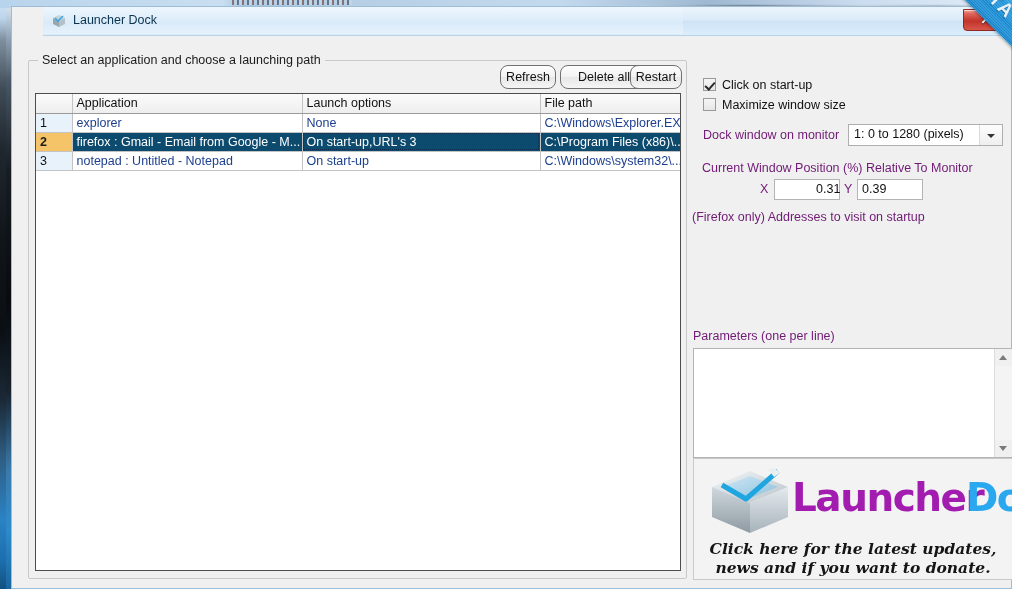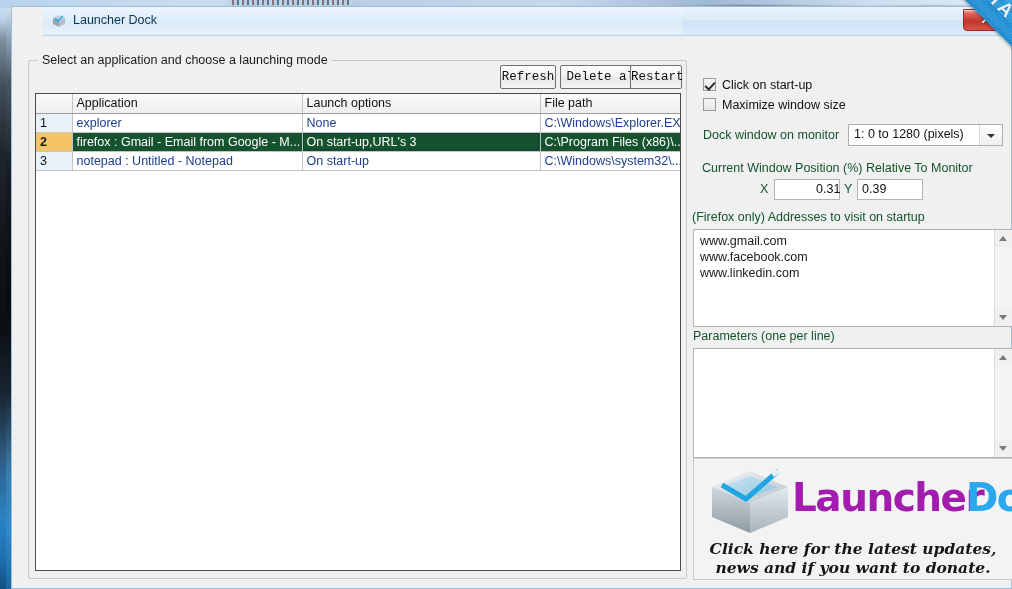"Select an application and choose" span.group-legend { text: mode -> path }
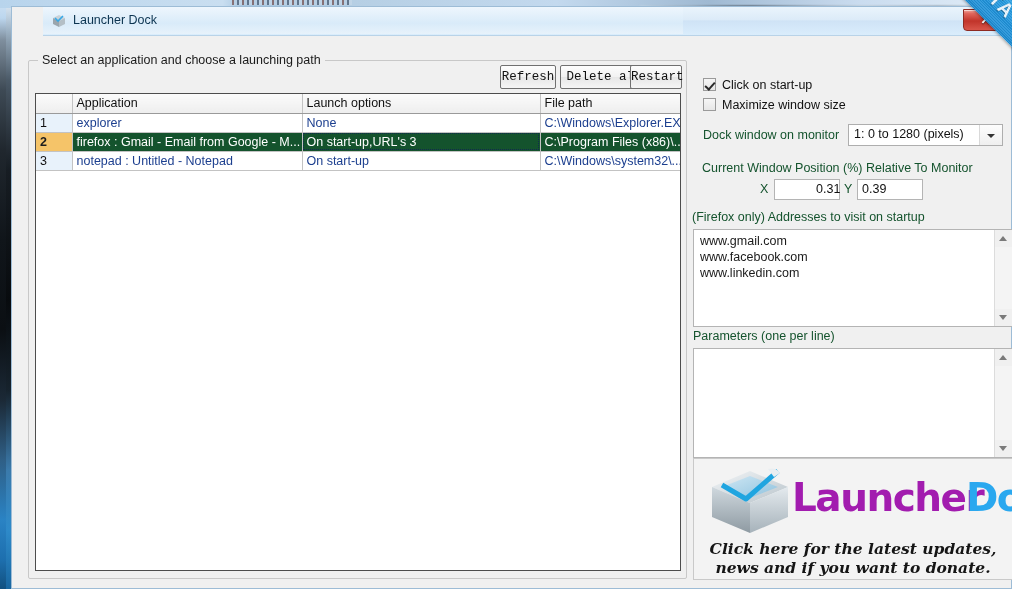"Refresh" .btn { border-radius: 2px -> 8px; font-family: Liberation Mono, monospace -> Liberation Sans, sans-serif }
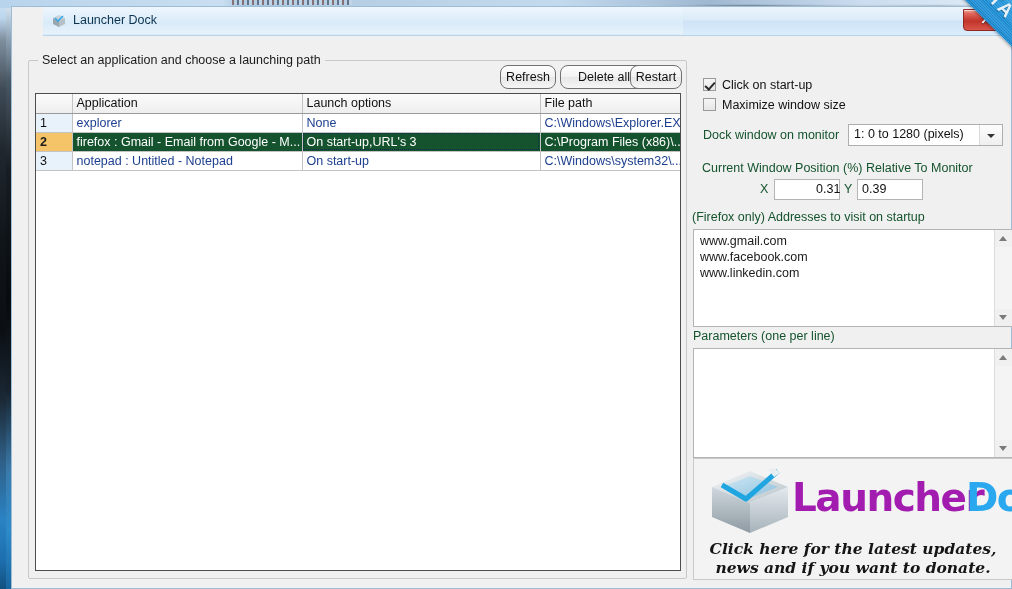"firefox : Gmail - Email" tr.sel td.cell { background: #14532d -> #0c4a6e }
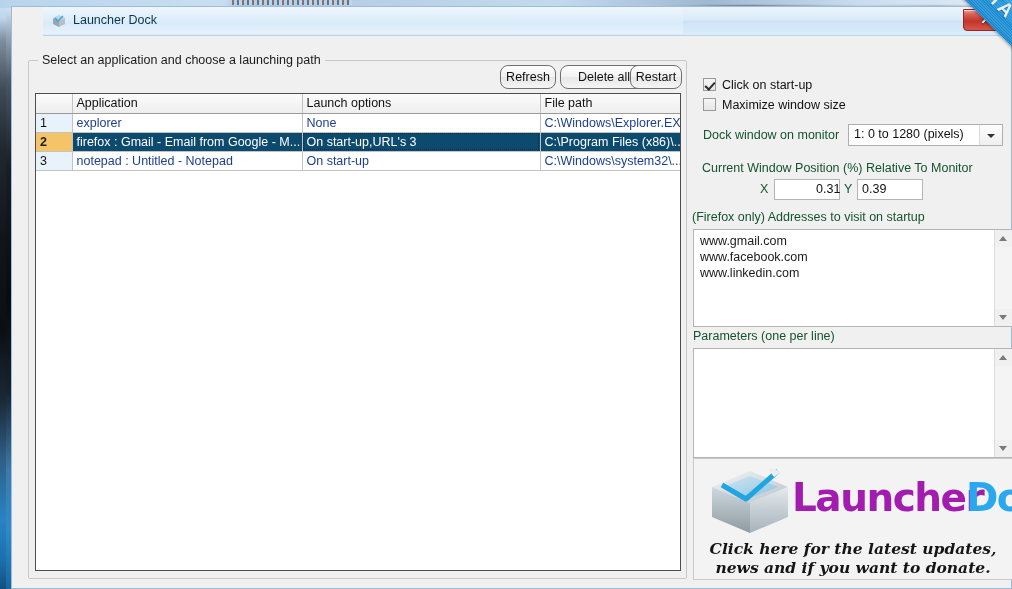"Dock window on monitor" .lbl { color: #14532d -> #701a75 }
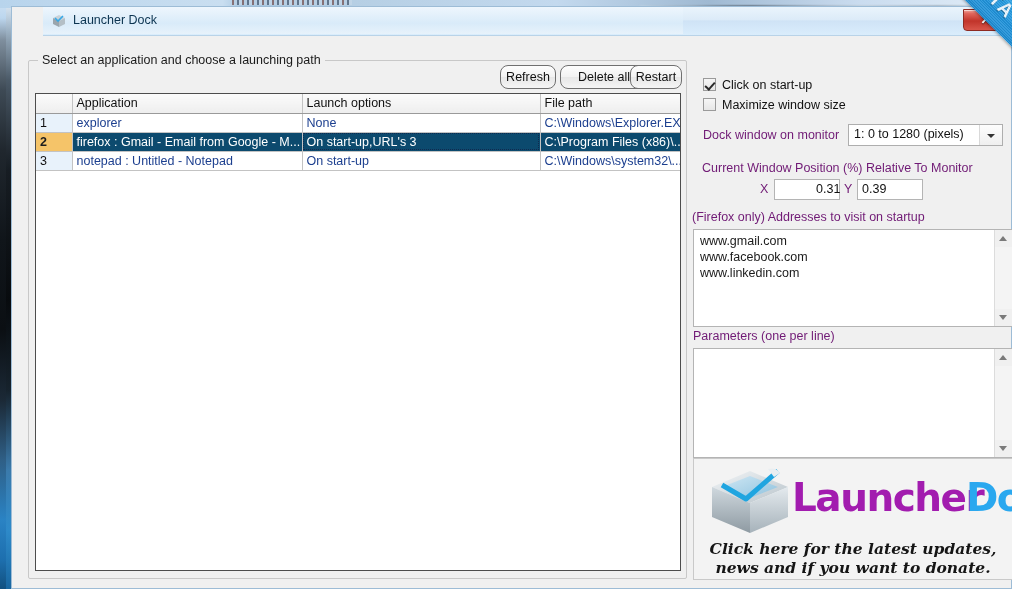"www.gmail.com" div.textarea-wrap { html: <div> <div>www.gmail.com www.facebook.com www.linkedin.com</div> <div> <div></div> <div></div> </div> </div> -> none }
